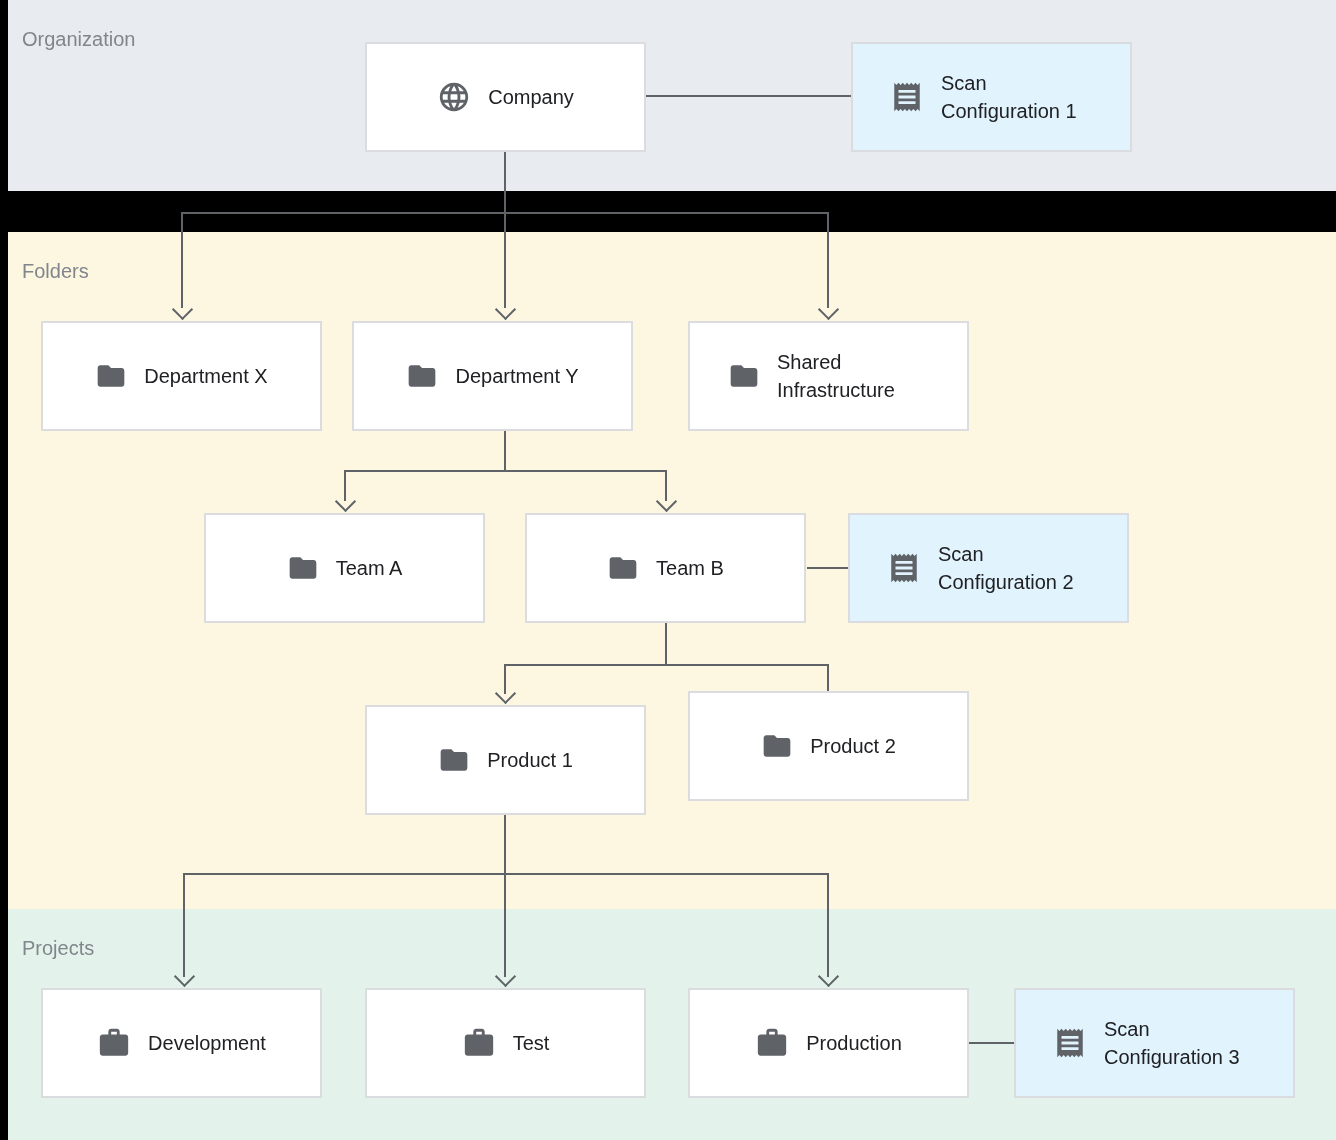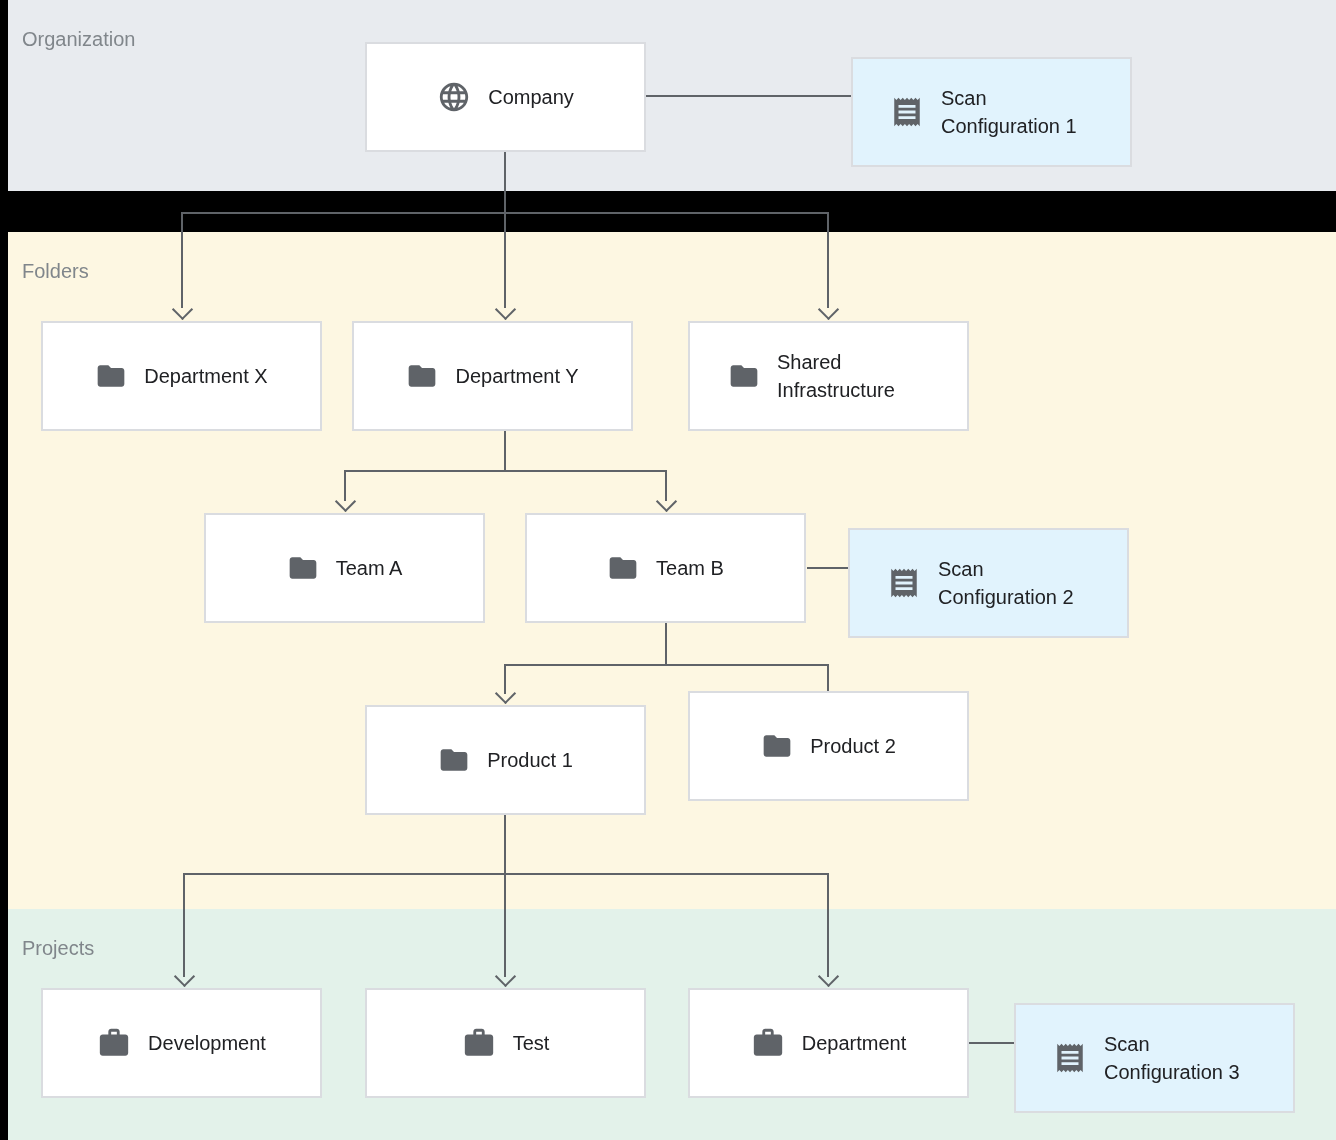"Scan Configuration 1" .node.scan { margin-top: 15px -> none }
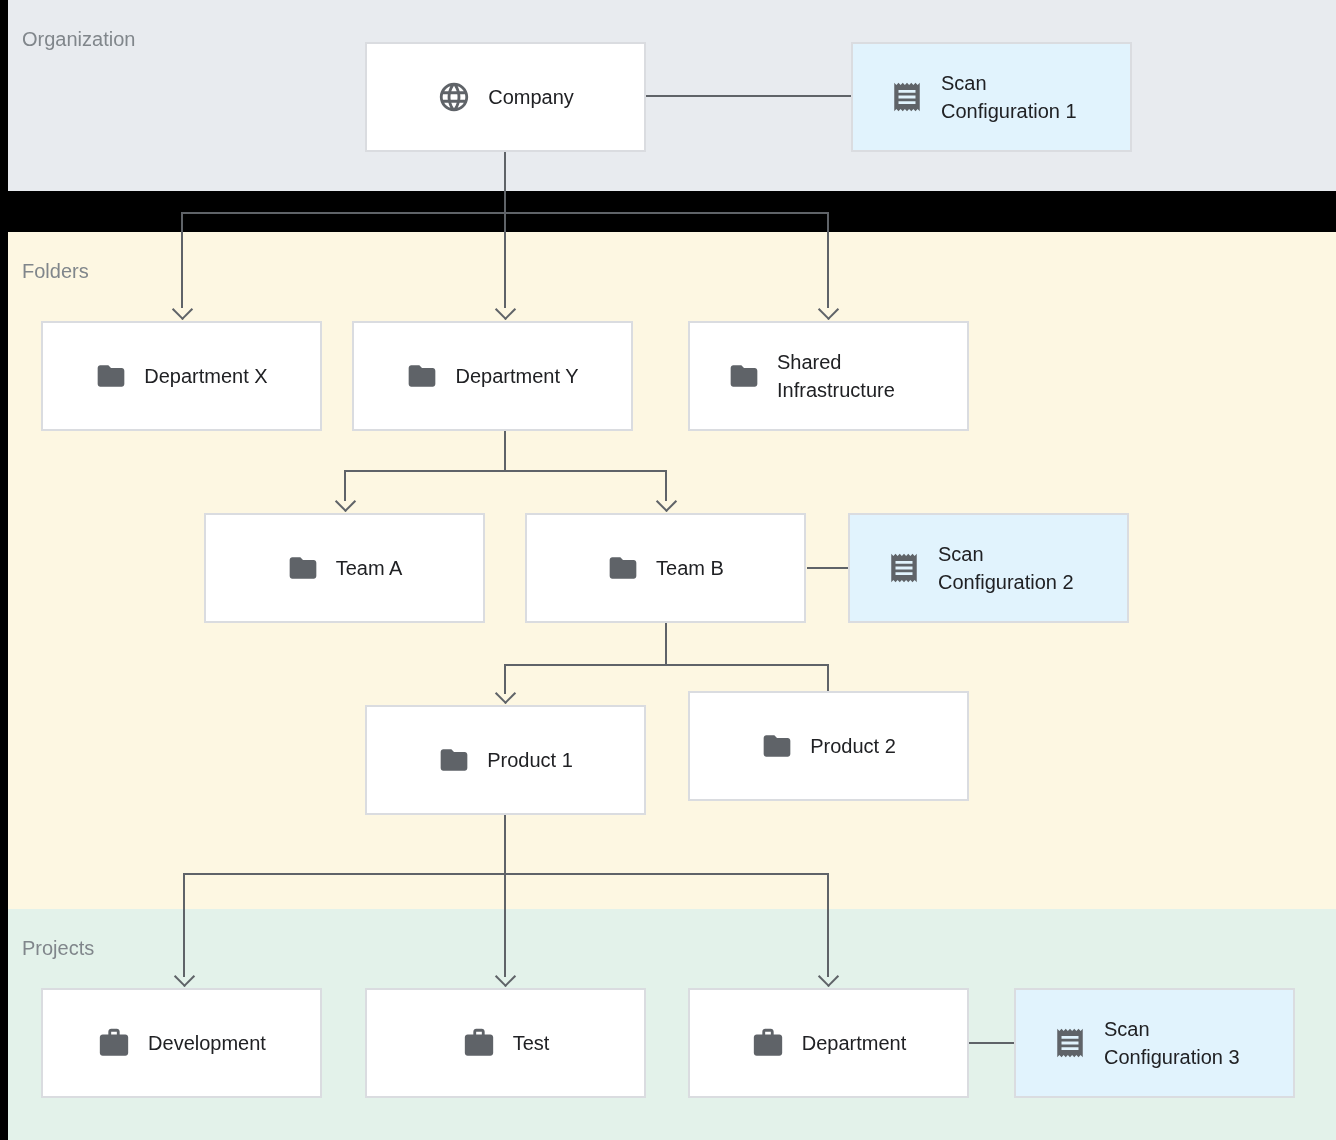"Department" span.node-label { text: Department -> Production }
